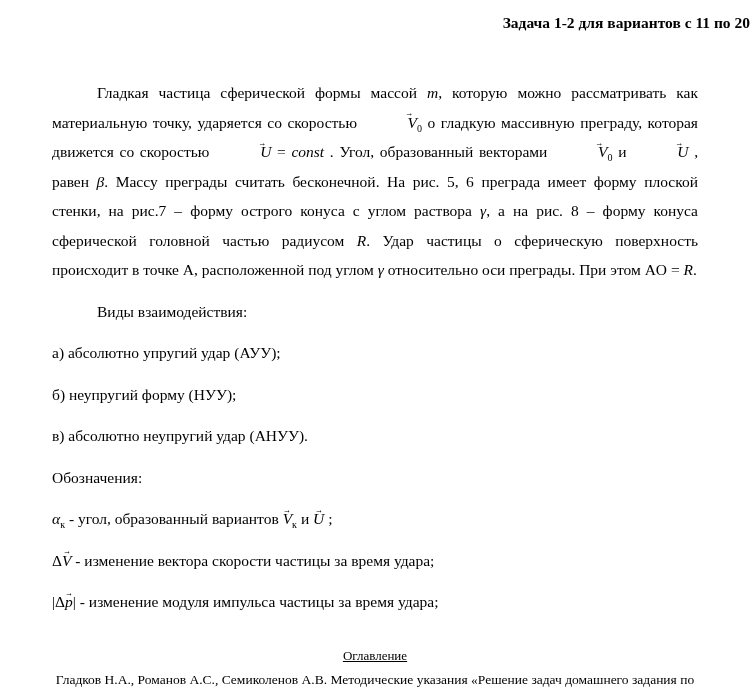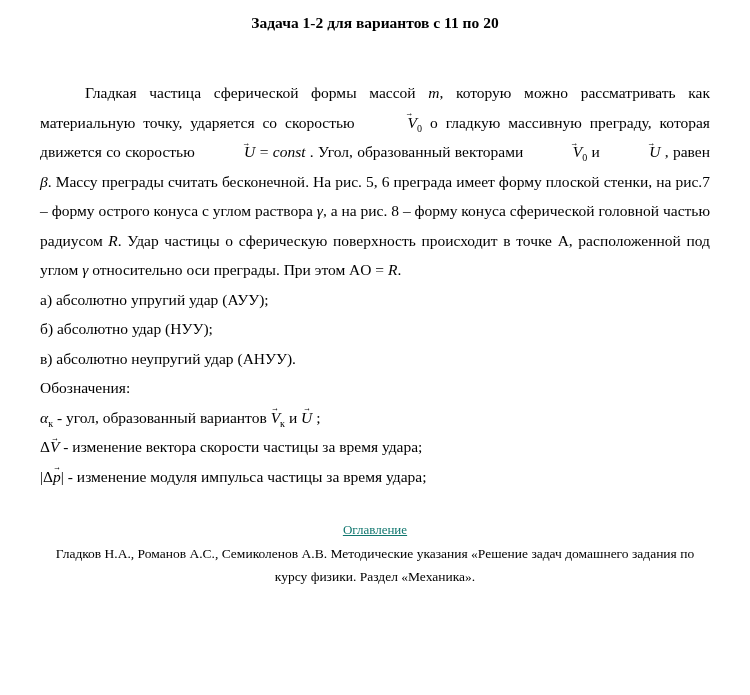"Задача 1-2 для вариантов с" .title { text-align: center -> right }
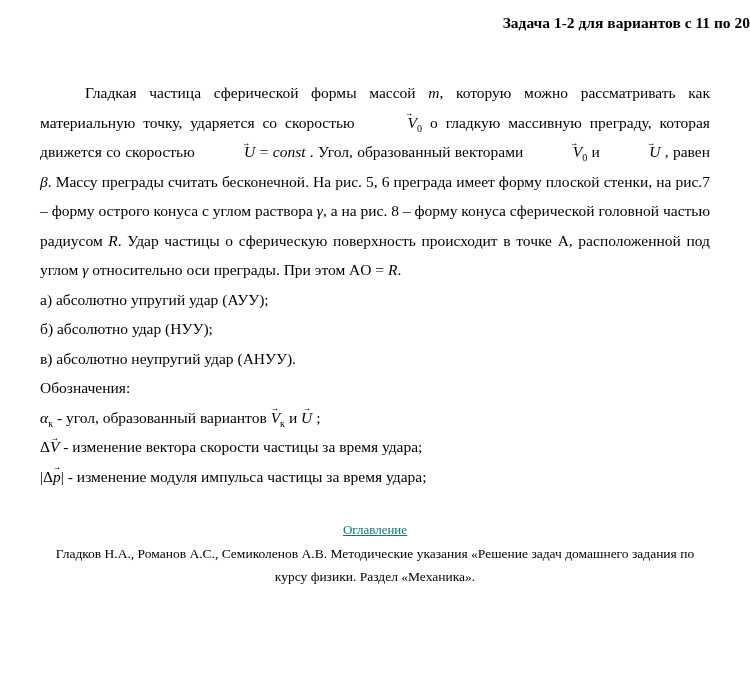"Гладкая частица сферической формы массой" p { margin: 0 -> 12px }
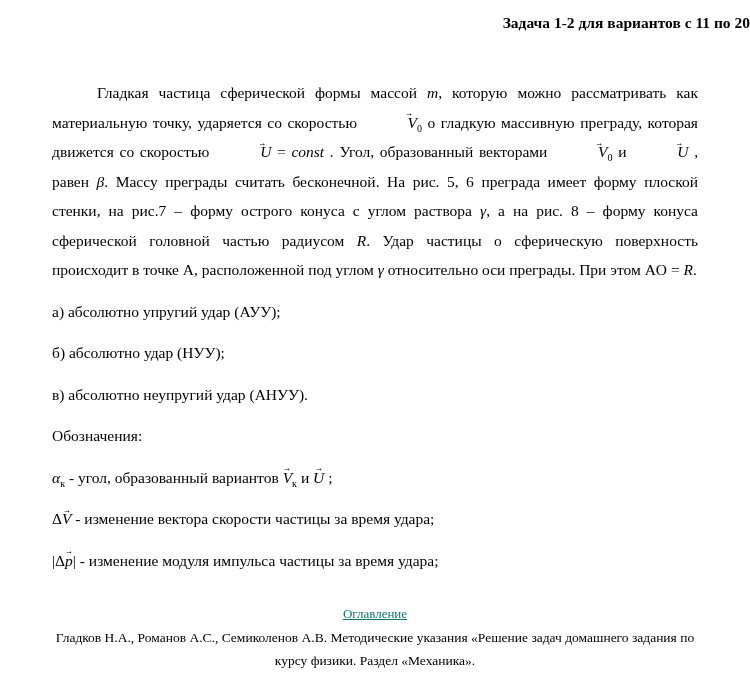"Виды взаимодействия:" p.indent { html: none -> <p>Виды взаимодействия:</p> }
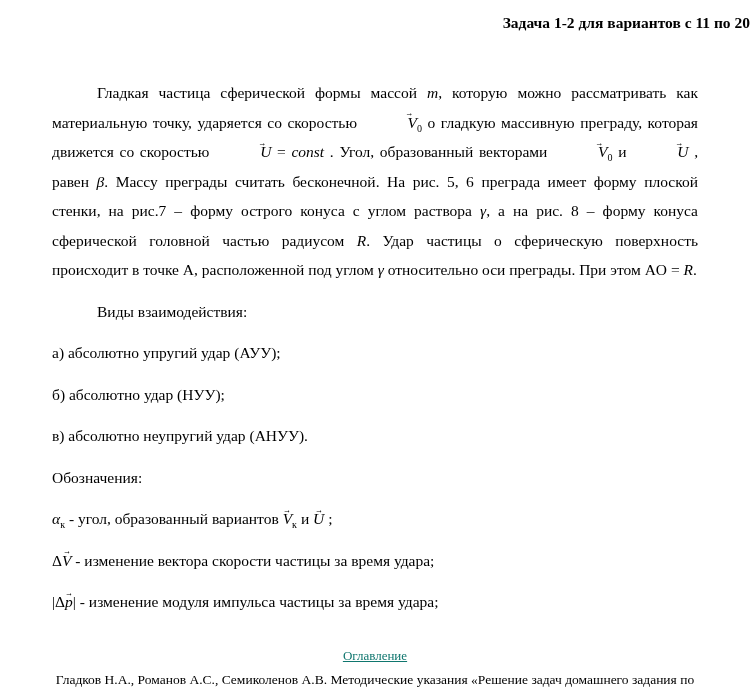"б) абсолютно удар (НУУ);" p { text: абсолютно удар -> неупругий форму }
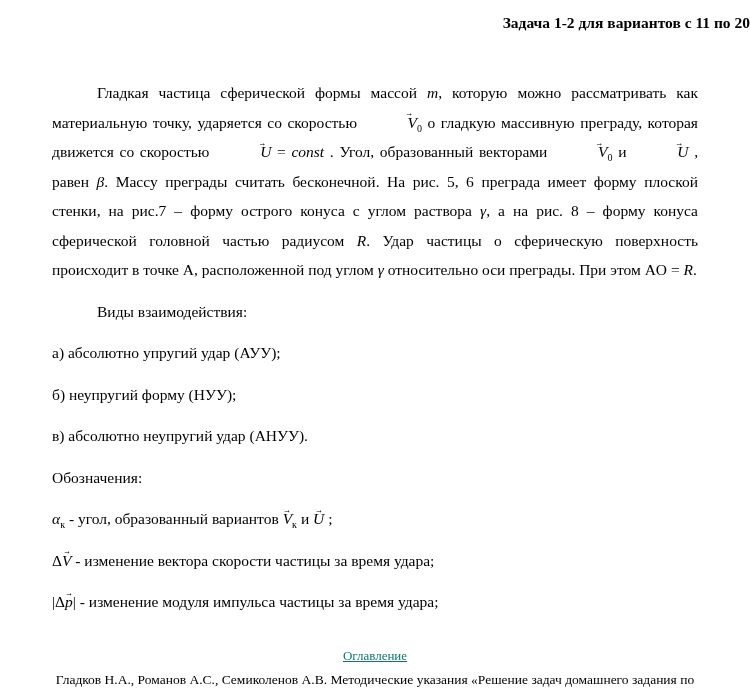"Оглавление" .toc a { color: #0f766e -> #000000 }
